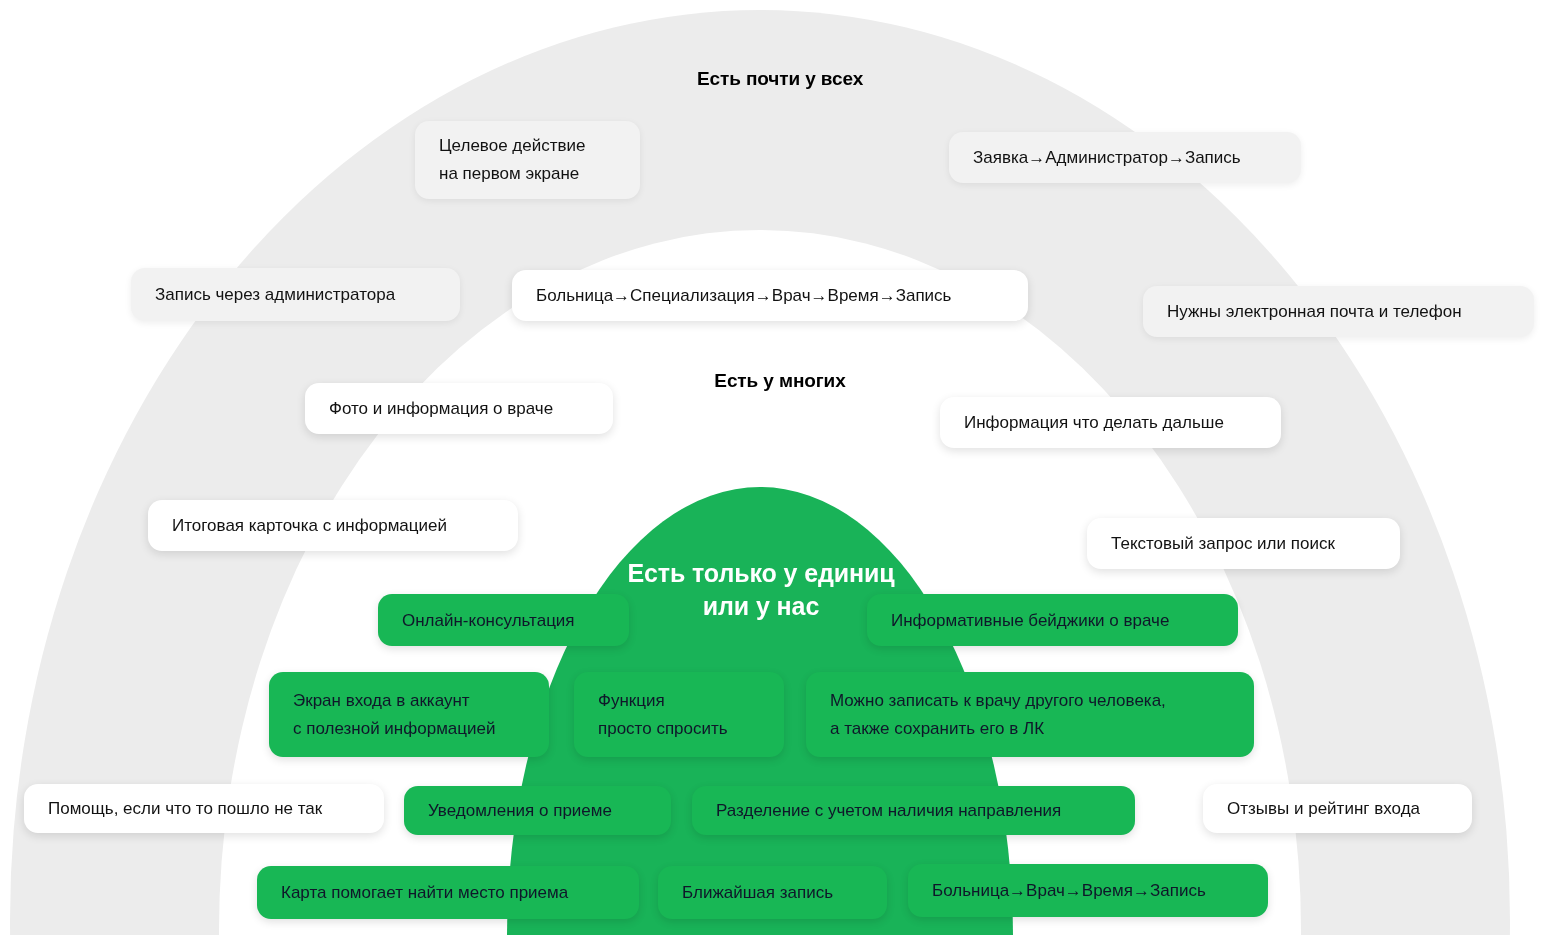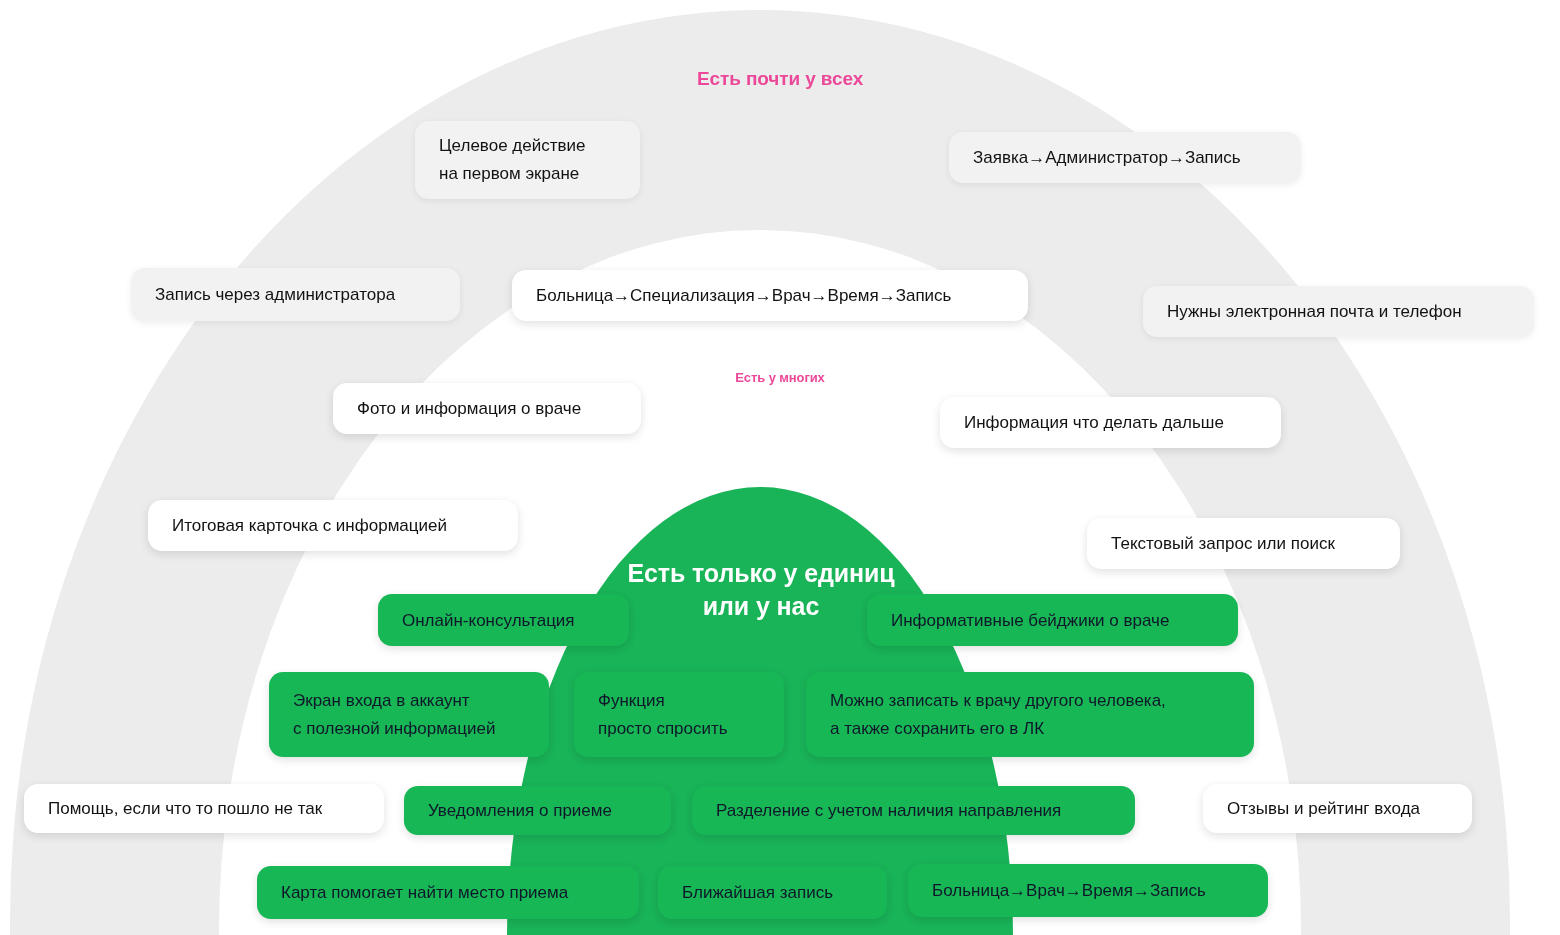"Есть почти у всех" .ring-title { color: #ec4899 -> #000000 }
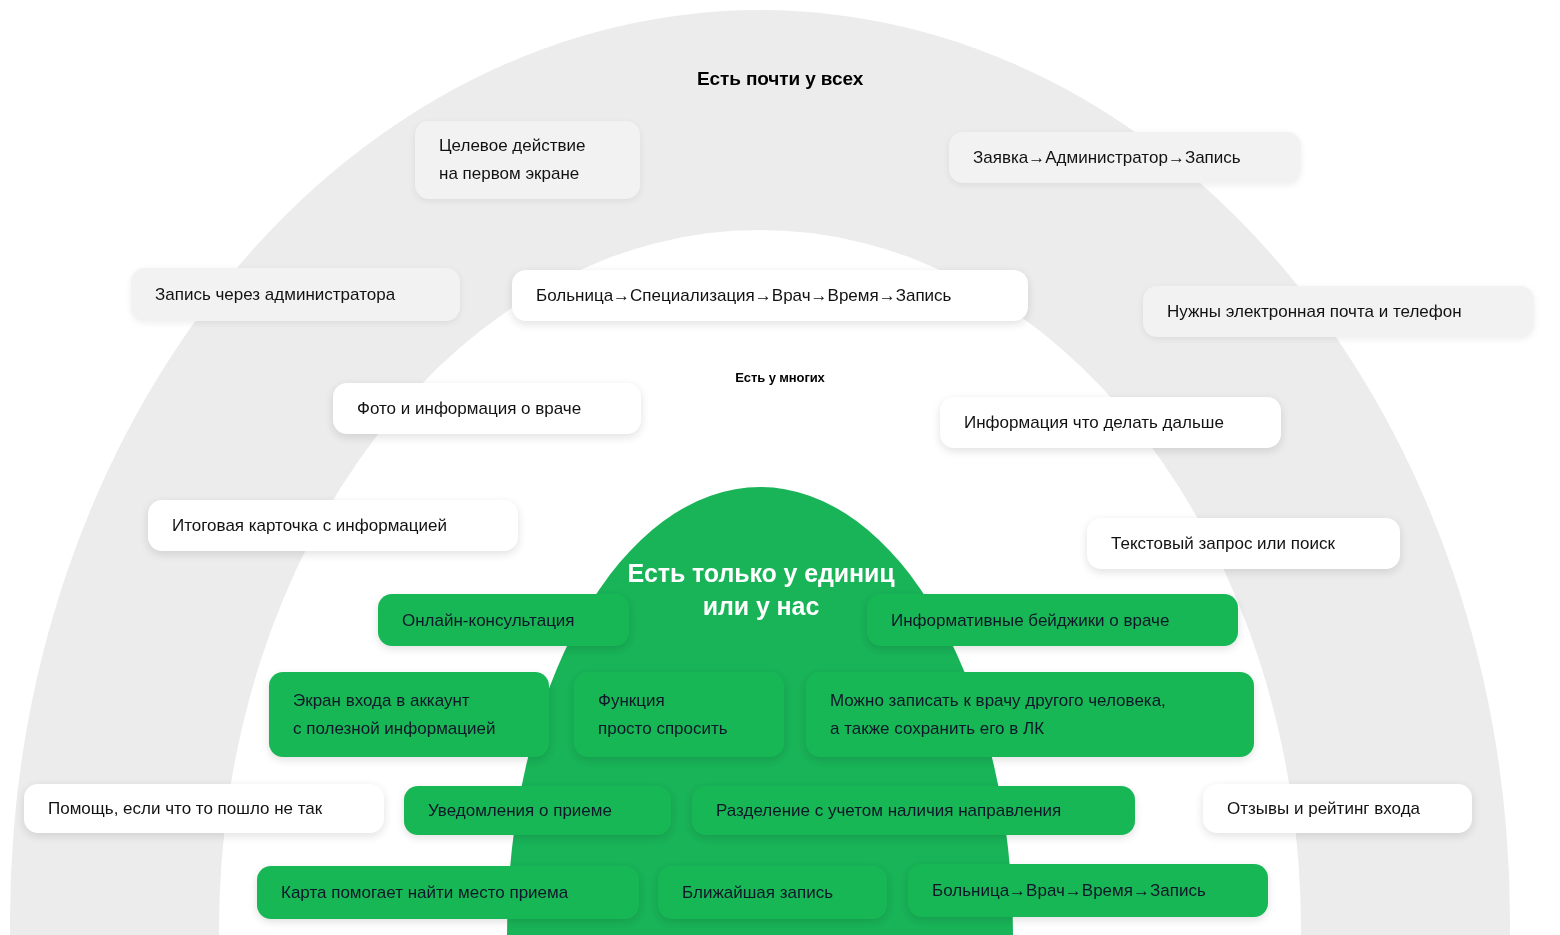"Есть у многих" #title-middle { font-size: 13px -> 19px }
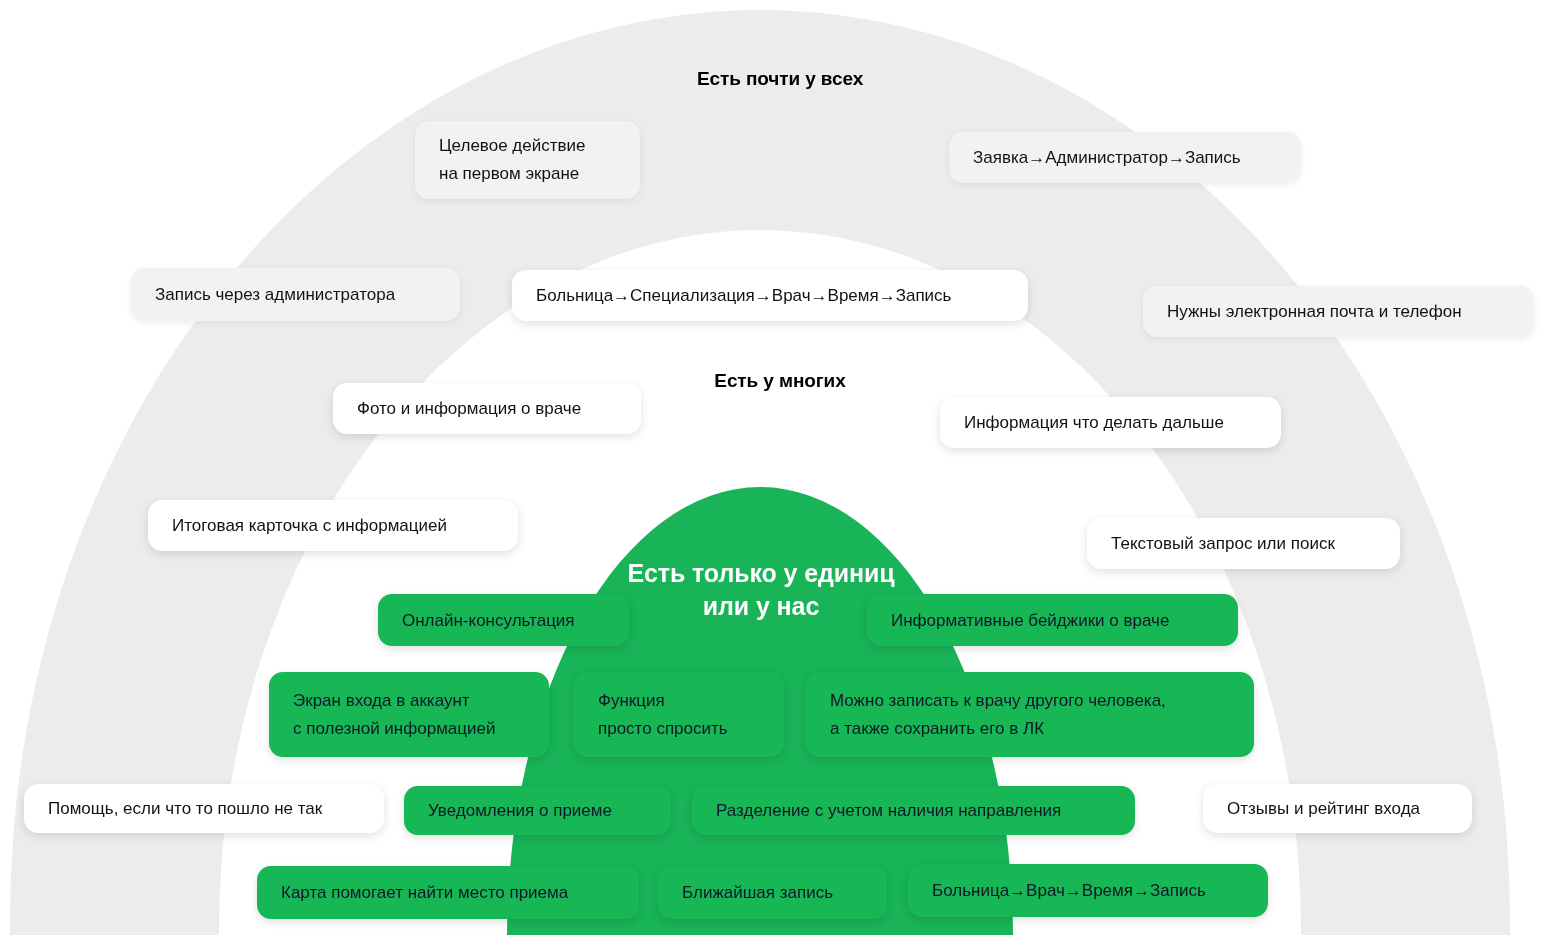"Фото и информация о враче" #chip-doctor-photo { left: 333px -> 305px }
